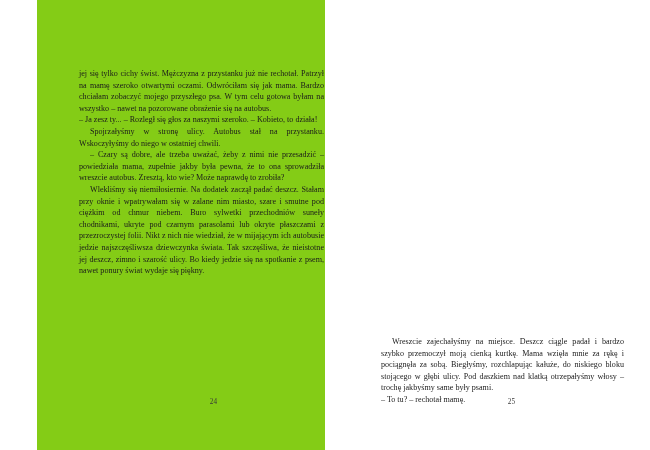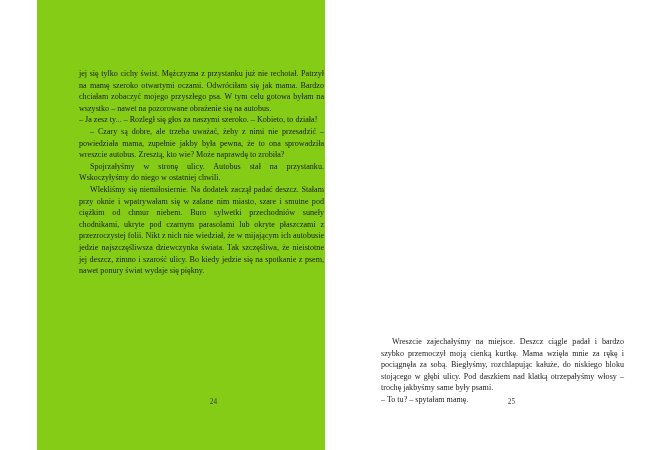"– Czary są dobre, ale" p.ind { order: before "Spojrzałyśmy w stronę ulicy. Autobus" -> after "Spojrzałyśmy w stronę ulicy. Autobus" }
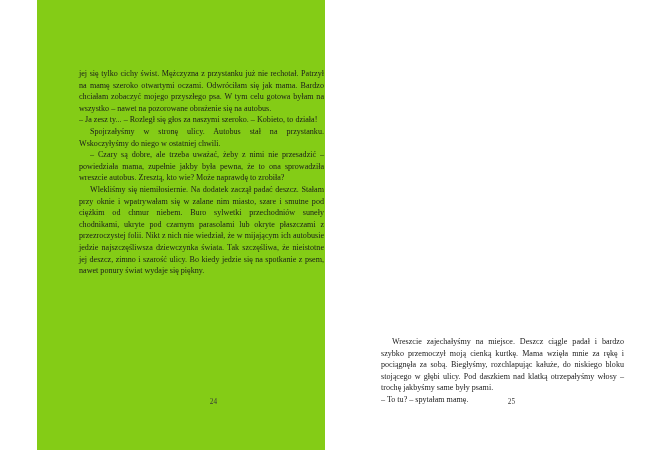"– To tu? – spytałam" p { text: spytałam -> rechotał }
